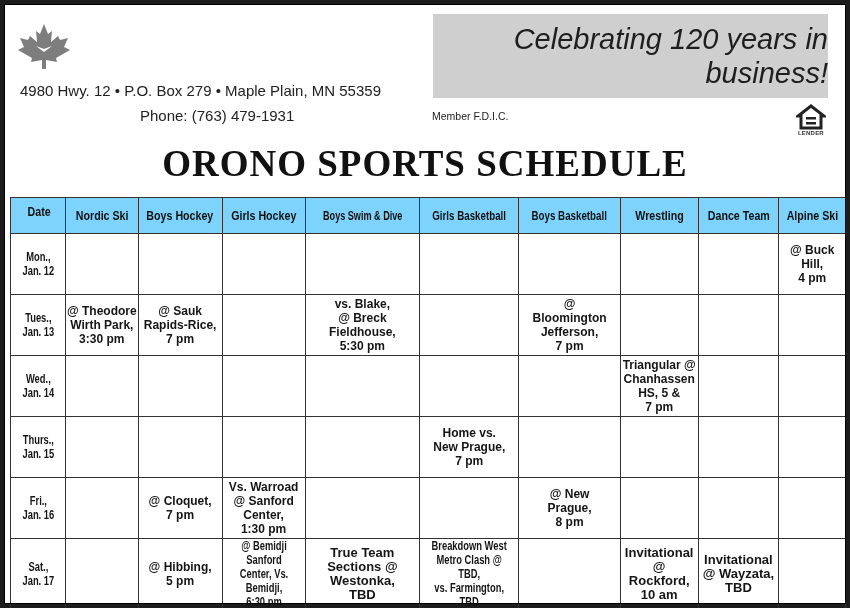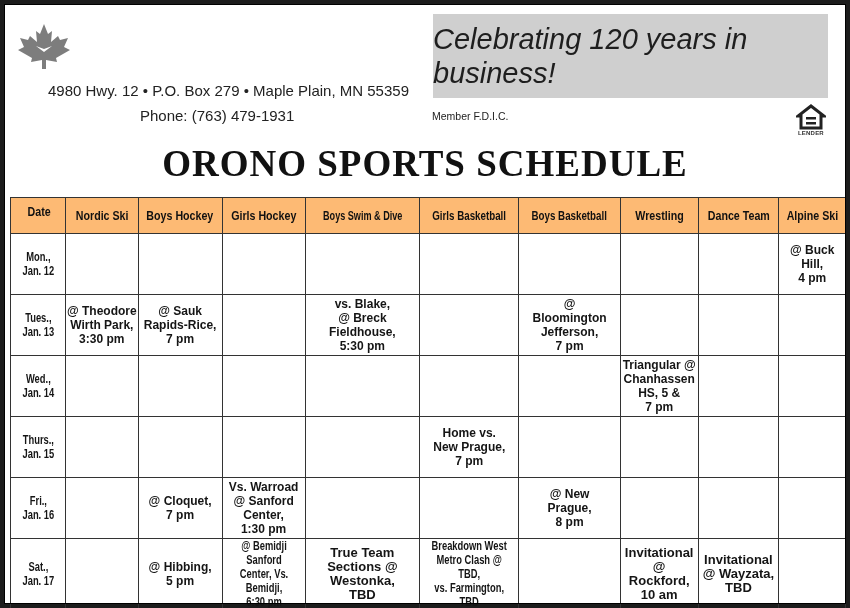"Celebrating 120 years in business!" .promo { text-align: left -> right }
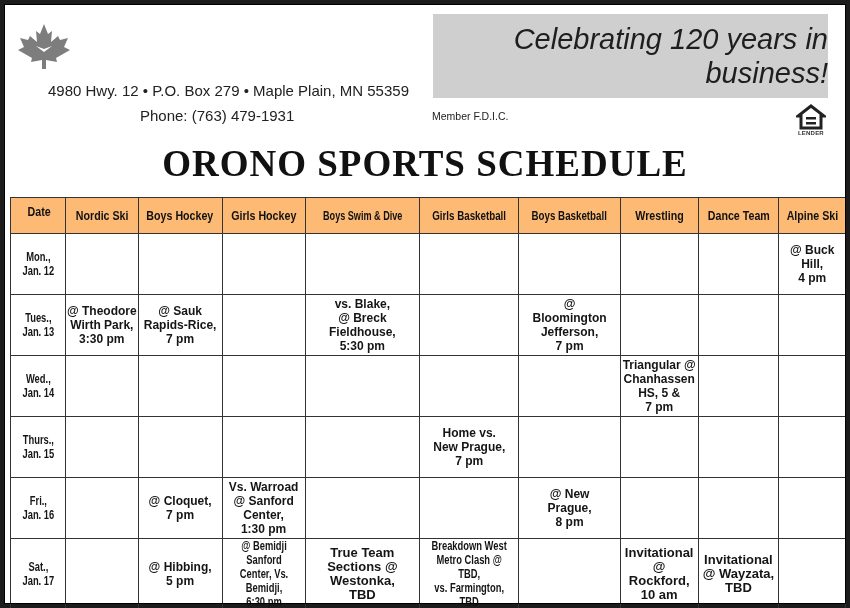"4980 Hwy. 12 • P.O." .address { margin-left: 28px -> none }
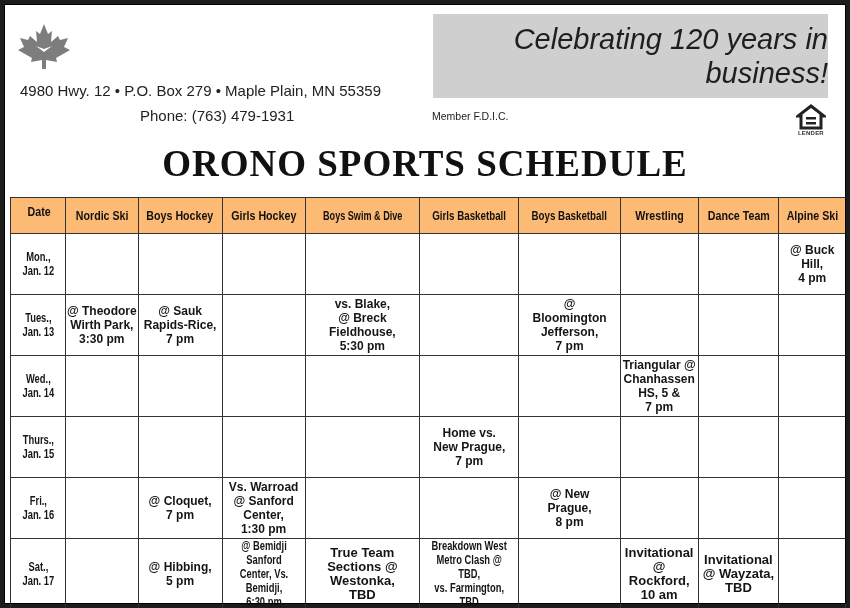"Date" table.sched th { background: #fdba74 -> #7dd3fc }
